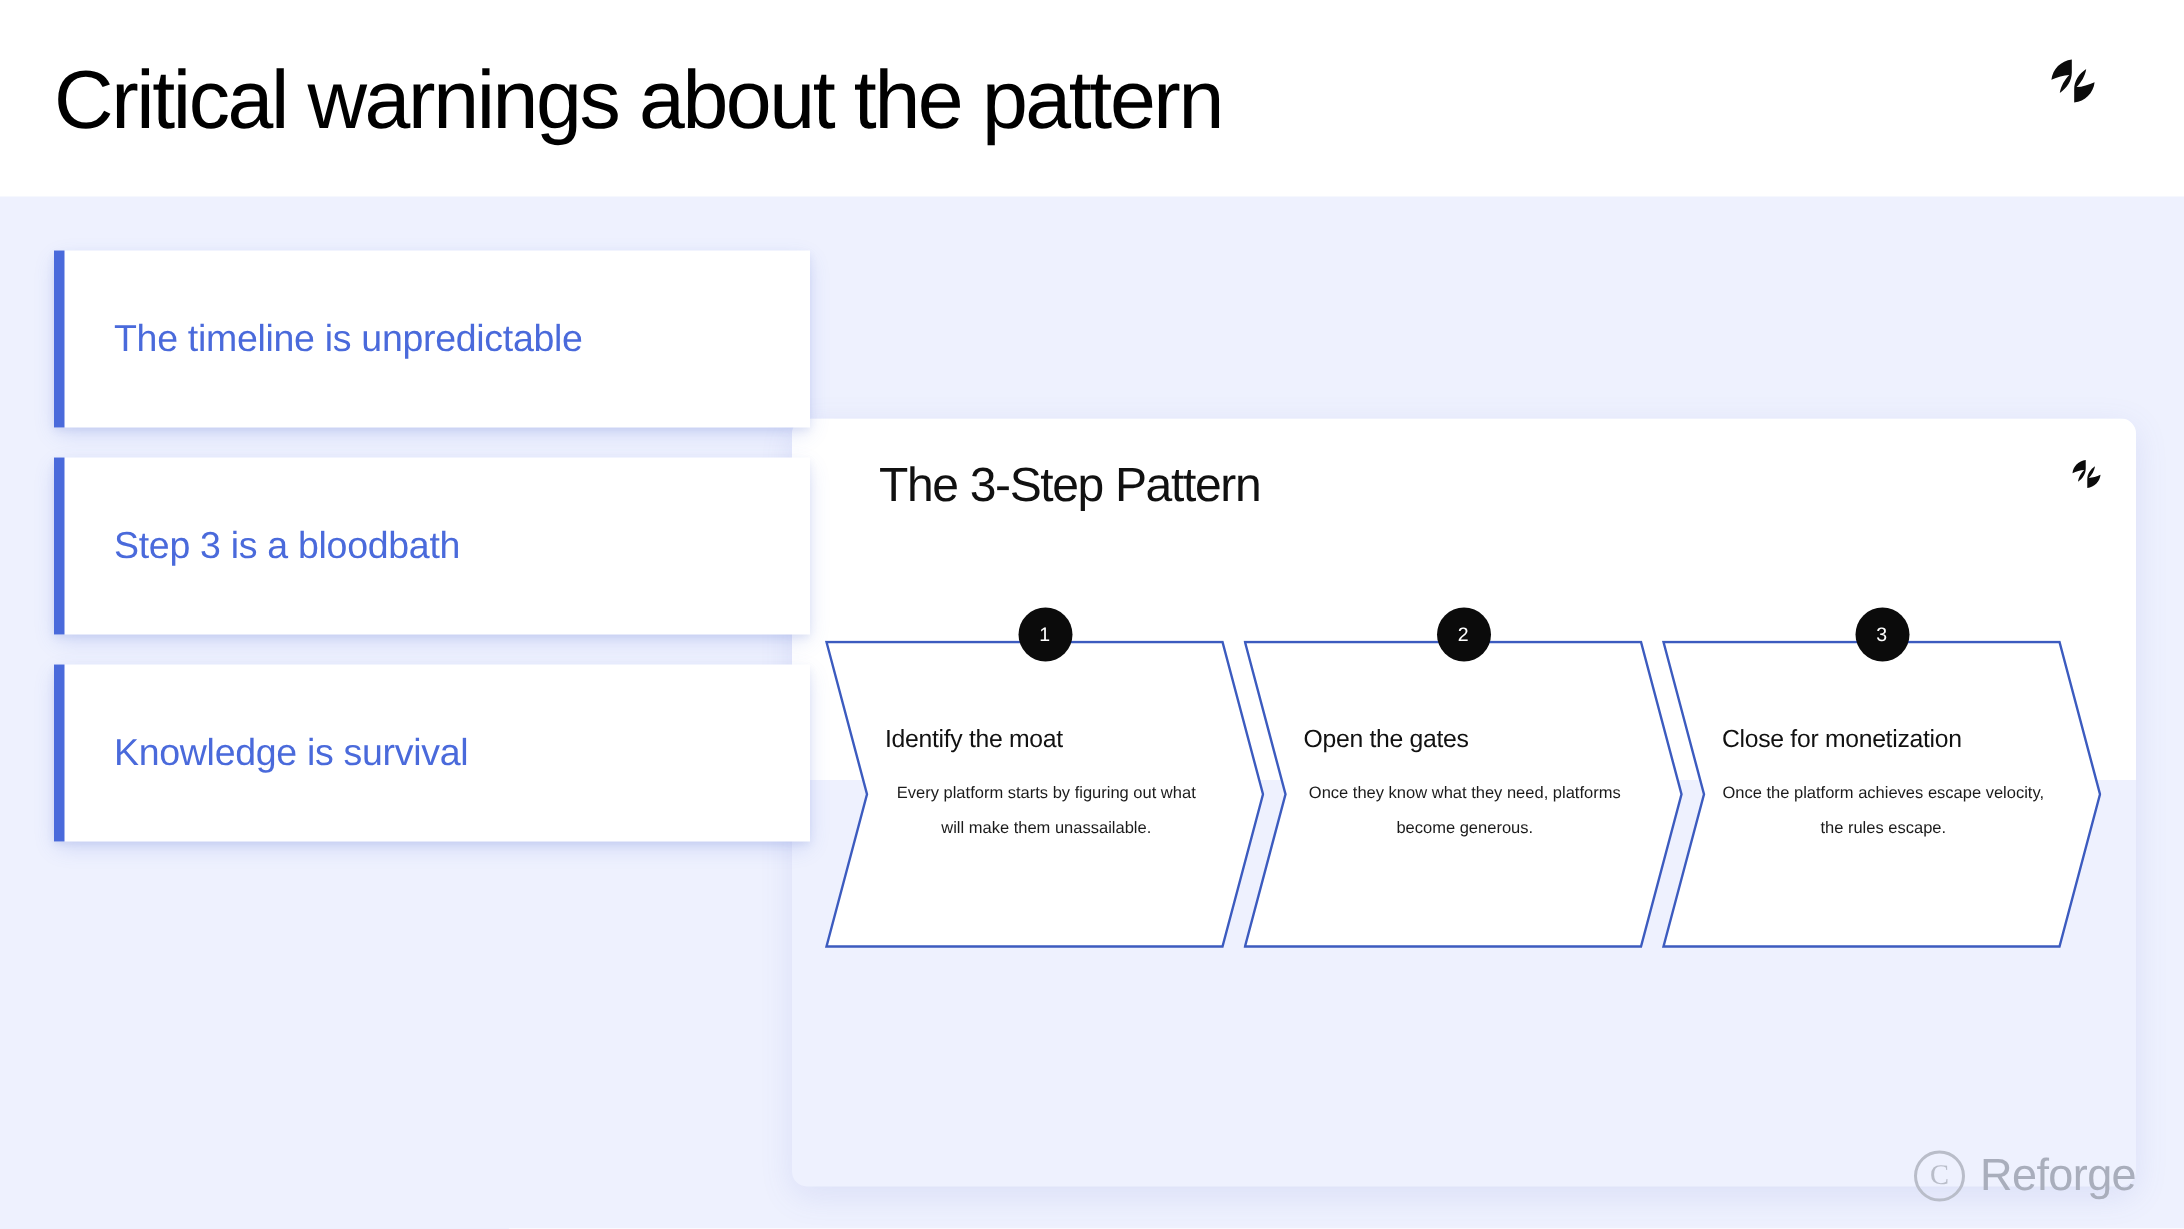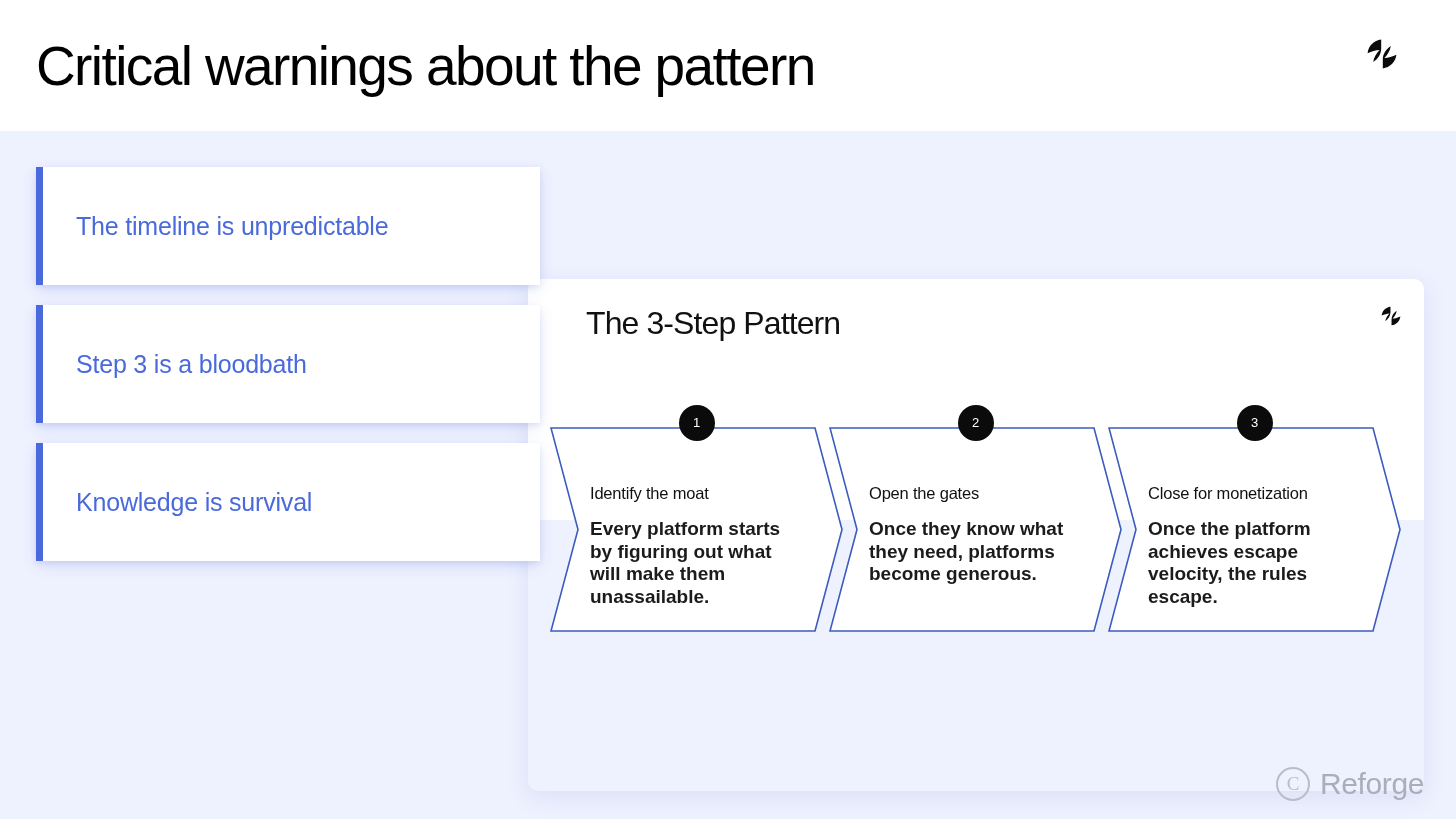"Every platform starts by figuring" .step-desc { font-size: 19px -> 11px; font-weight: 700 -> 400; text-align: none -> center }
